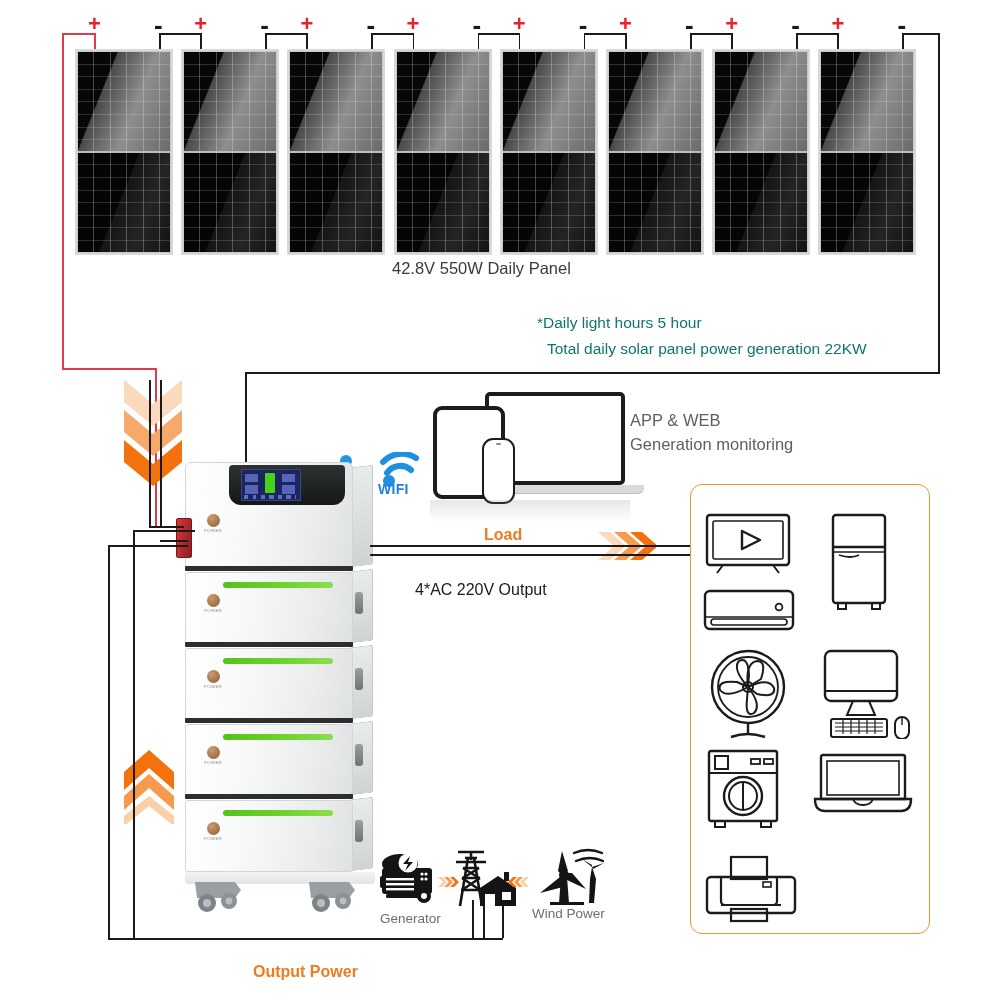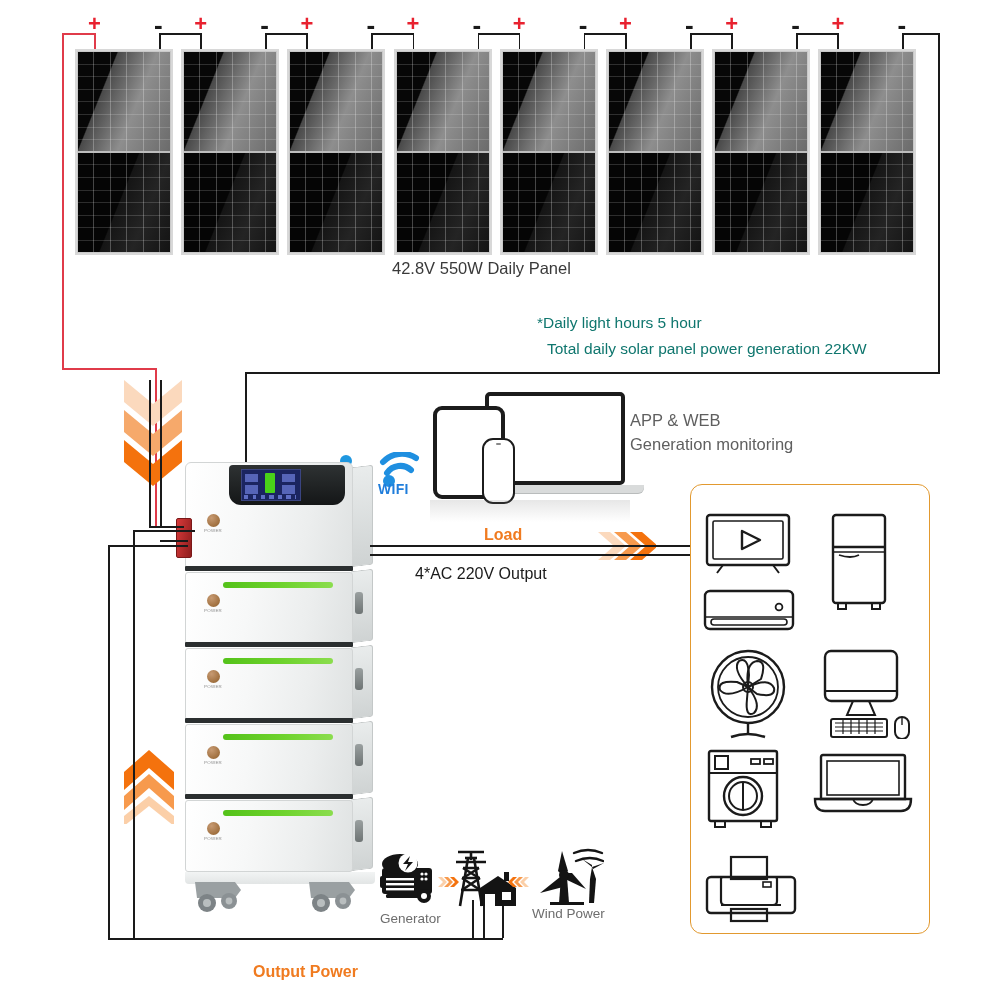"4*AC 220V Output" .lbl-ac { margin-top: none -> 16px }
